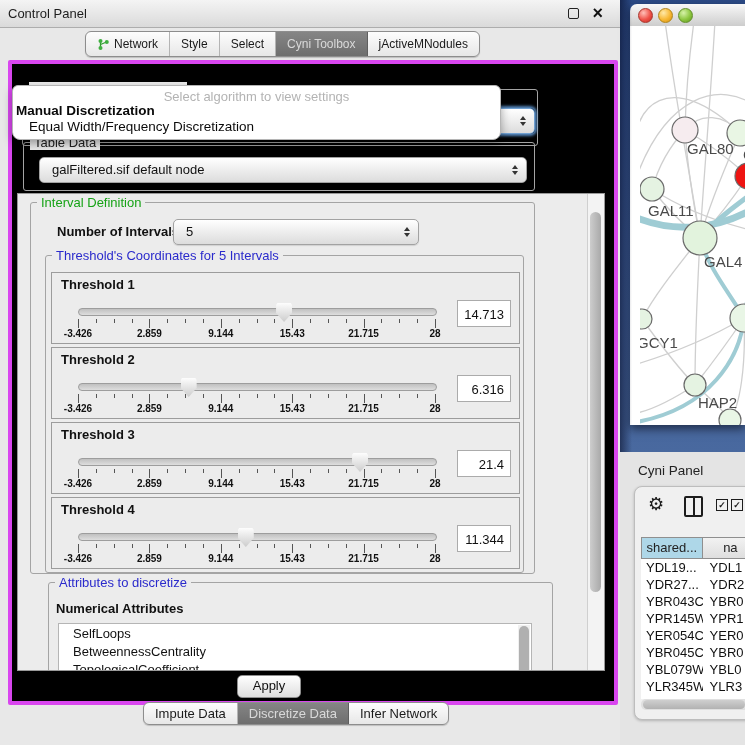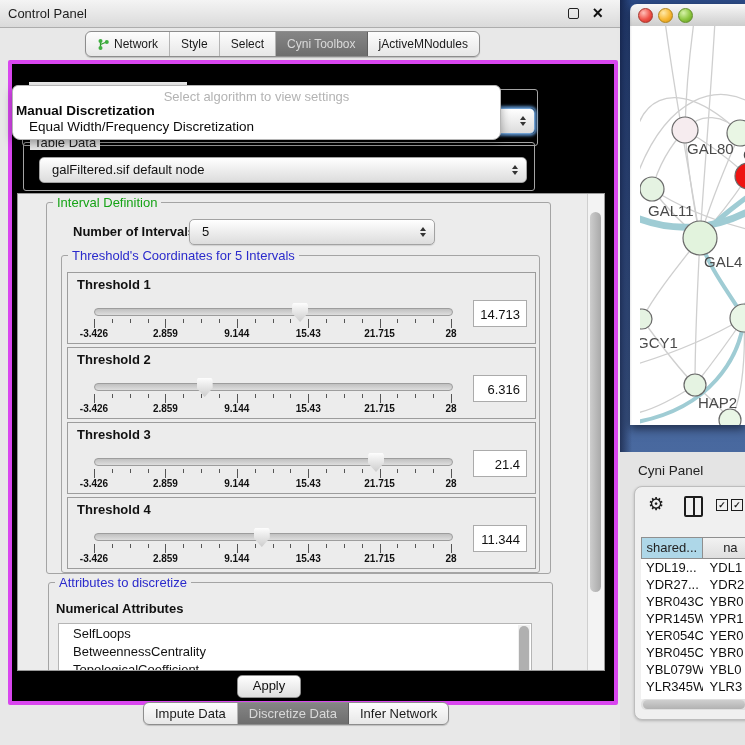"Interval Definition" div.group { left: 28px -> 12px }
